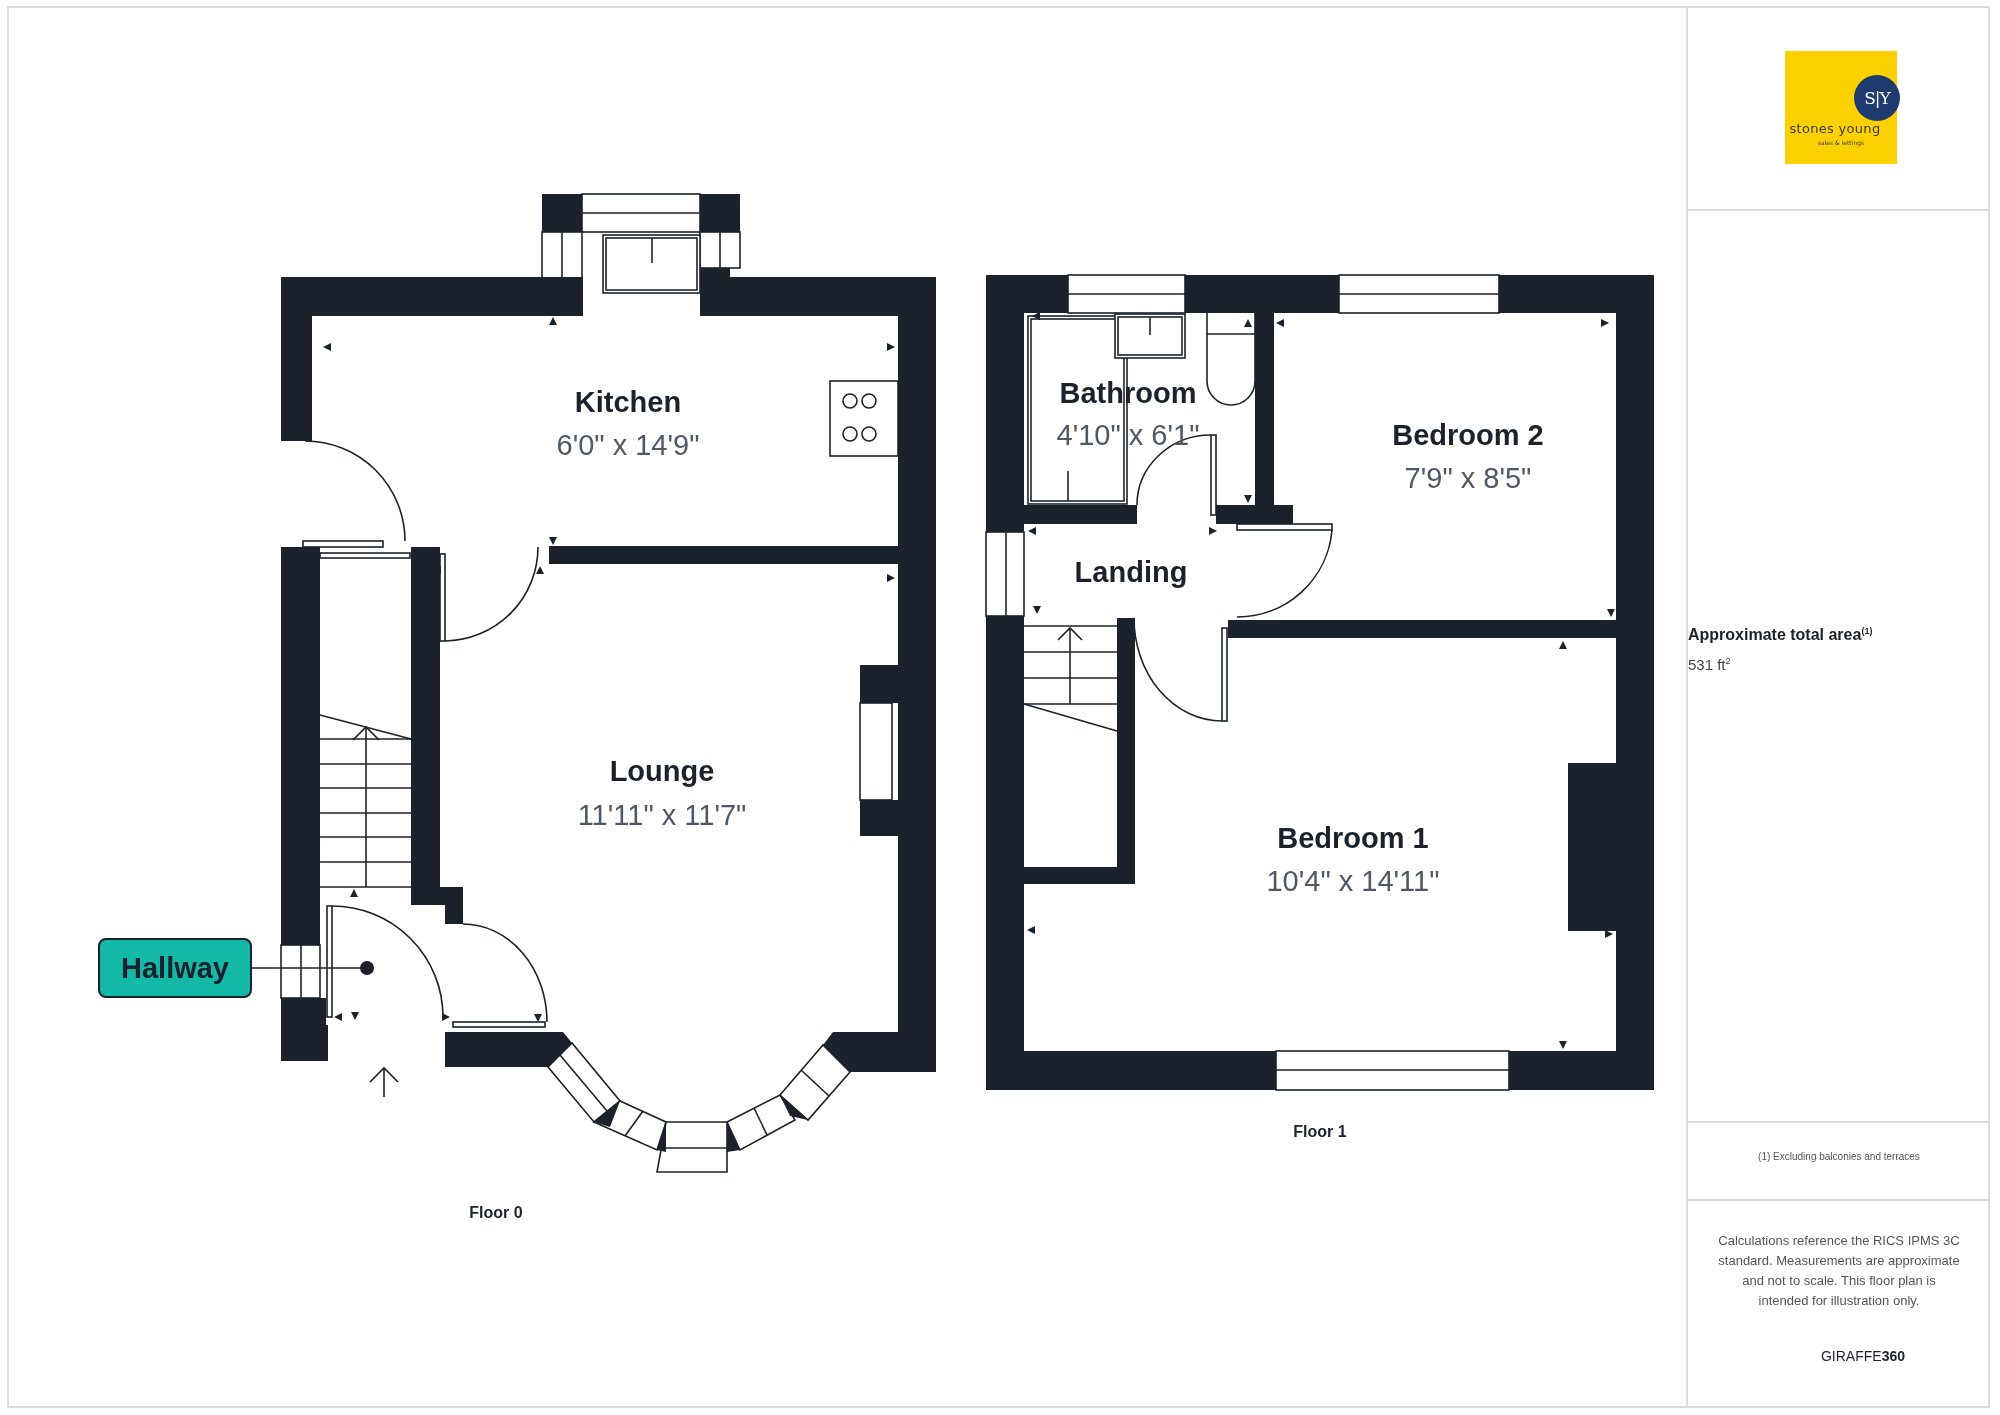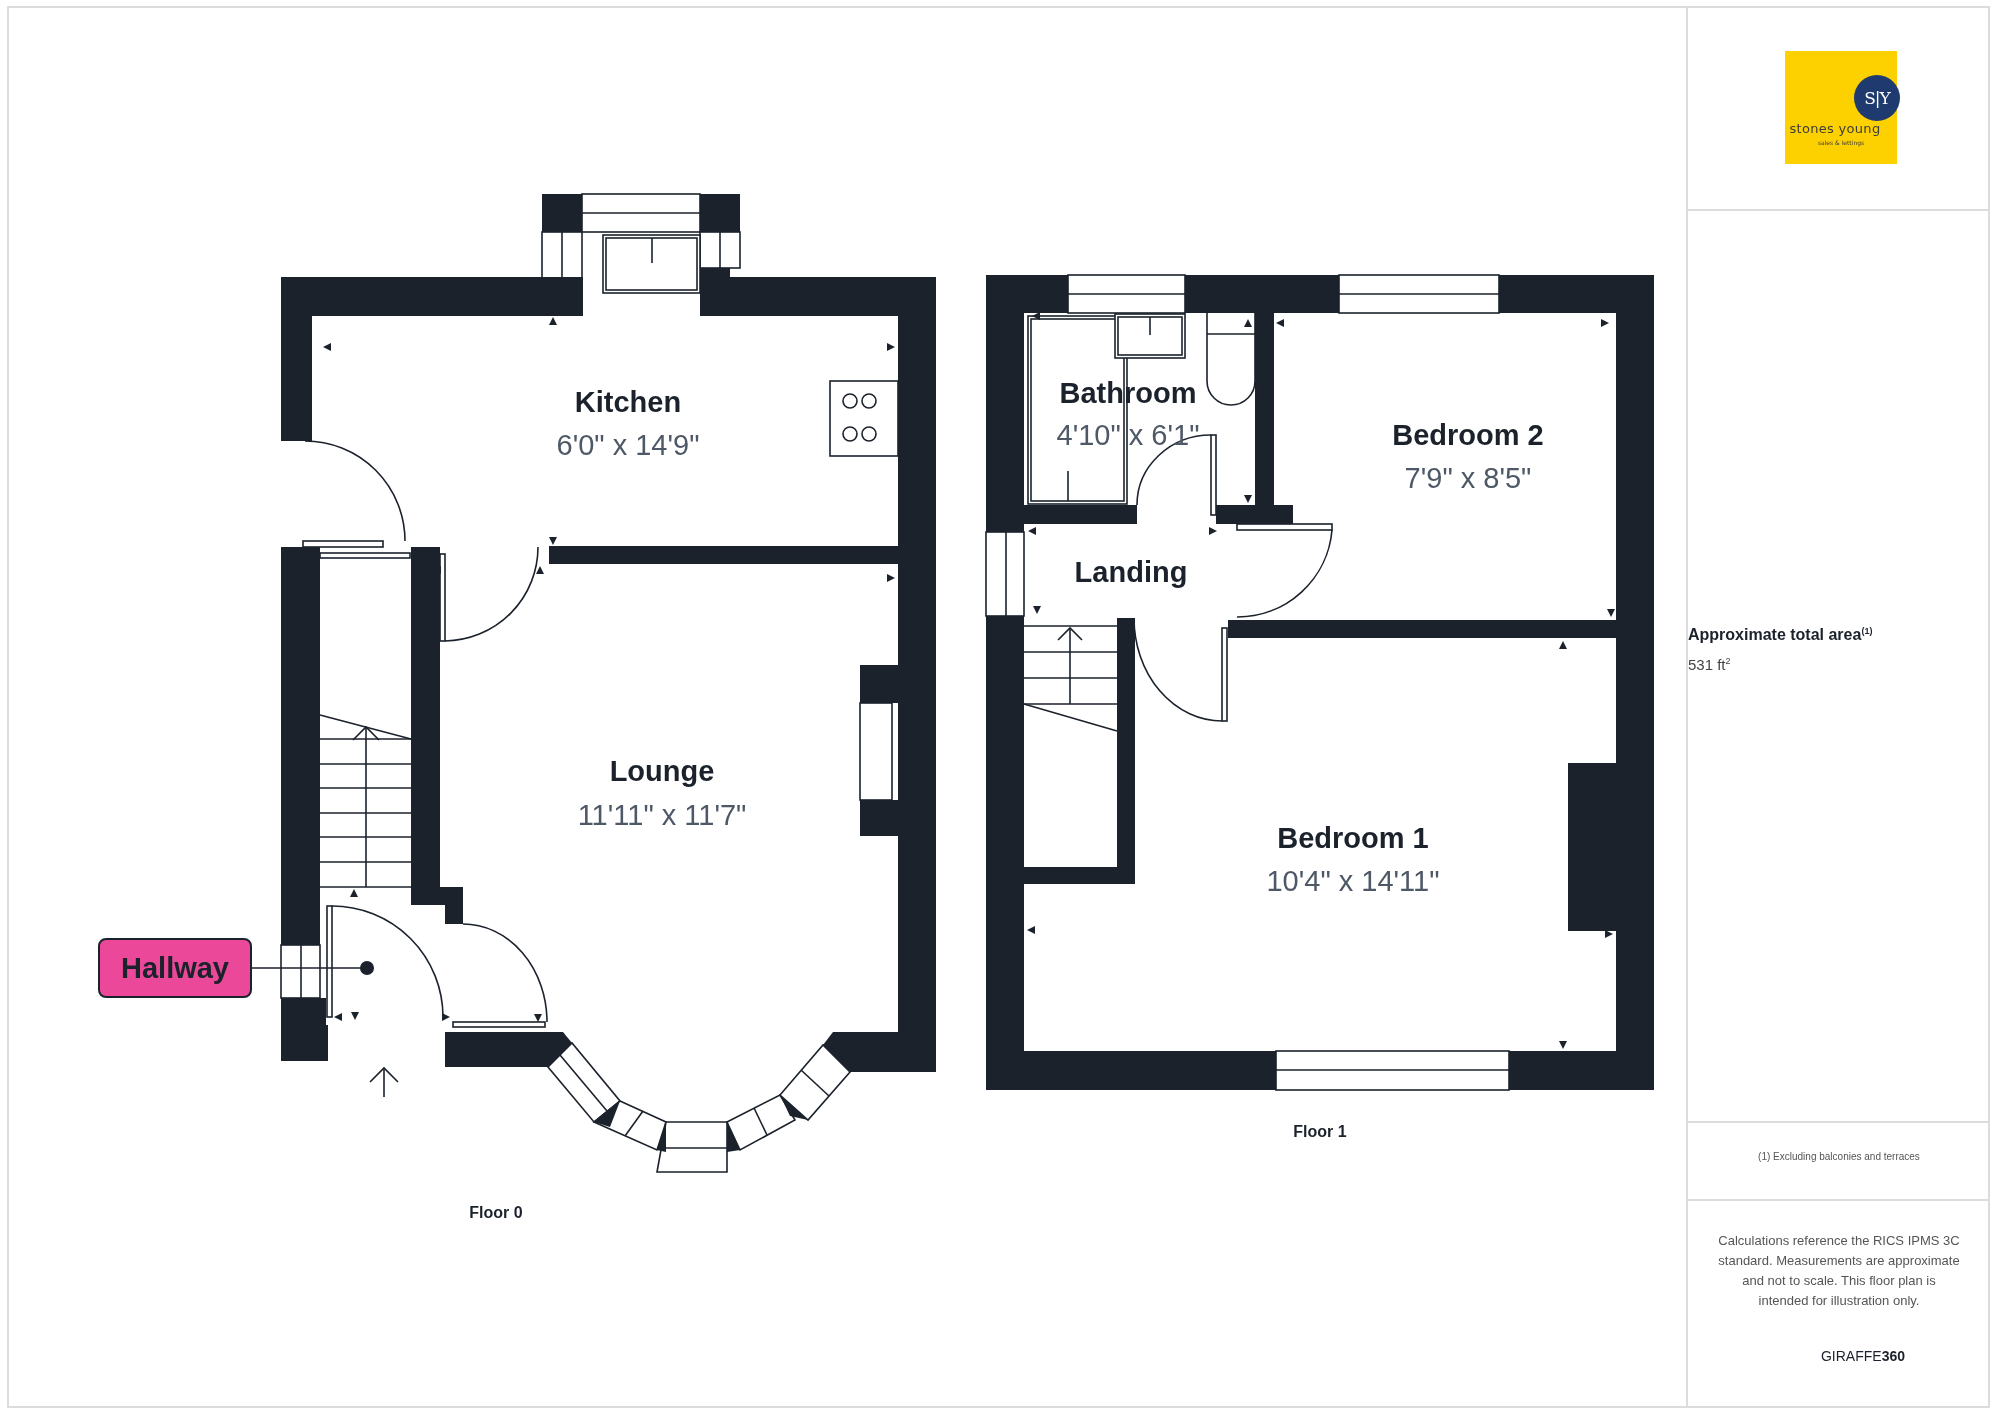"Hallway" .hallway-box { background: #ec4899 -> #14b8a6 }
